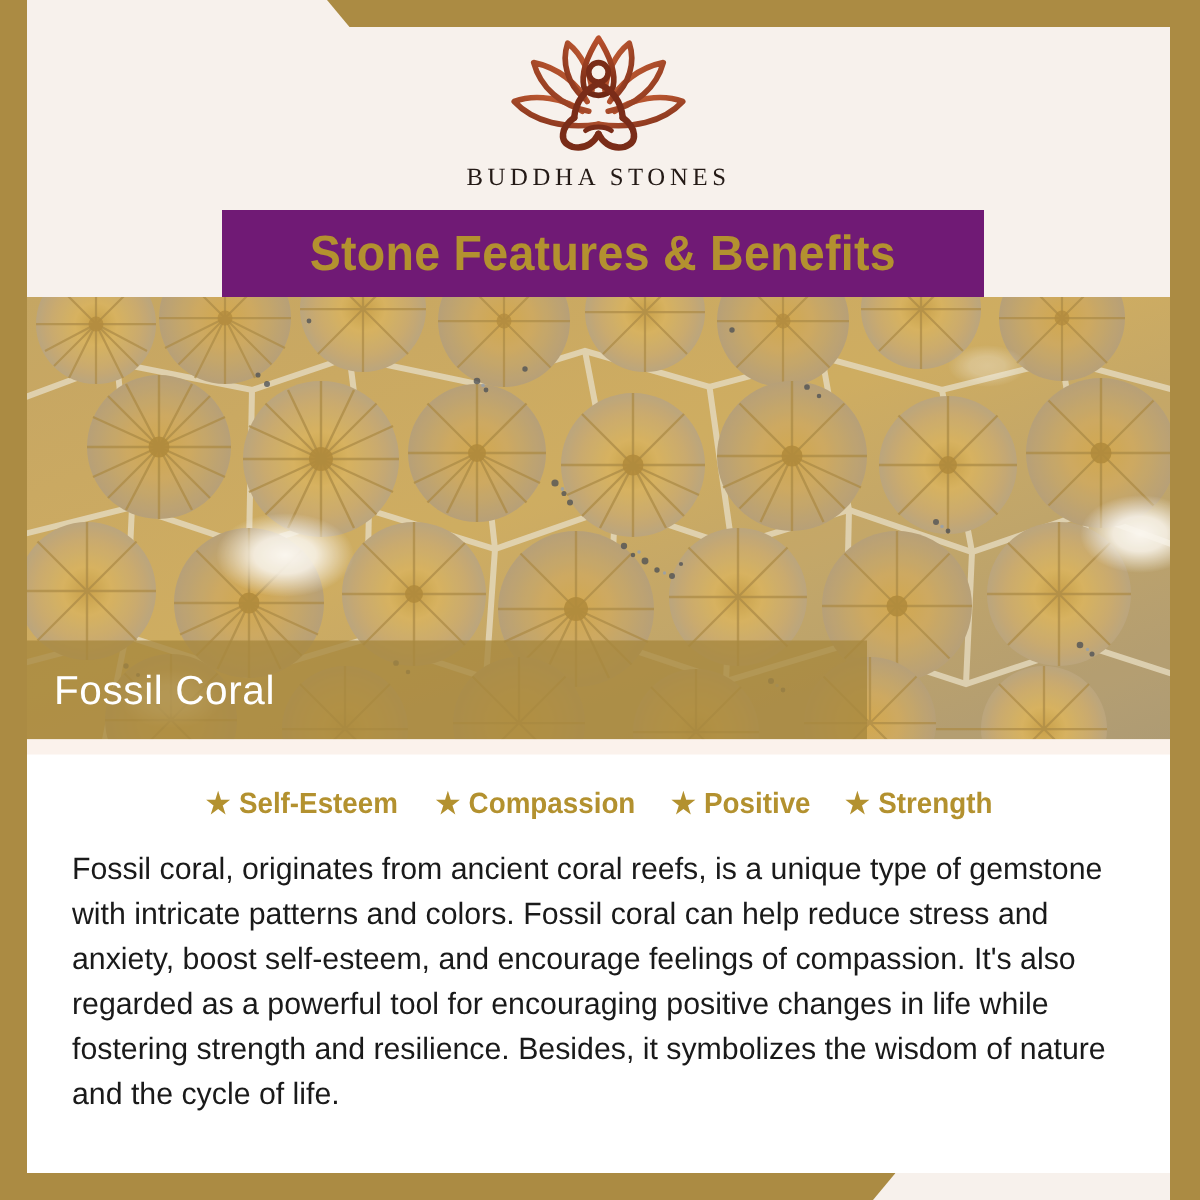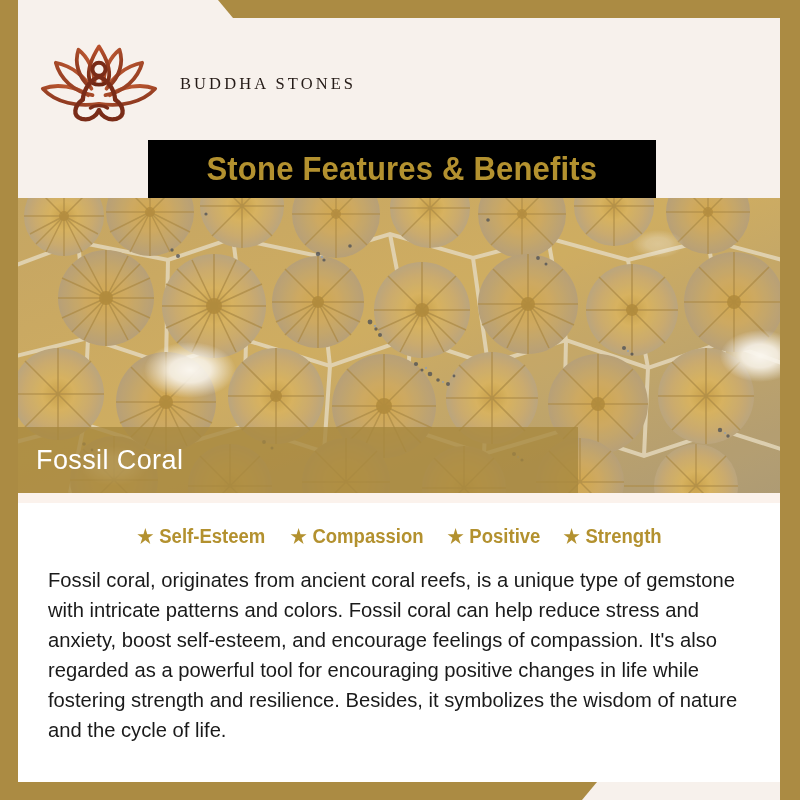"BUDDHA STONES" .brand { flex-direction: none -> column }
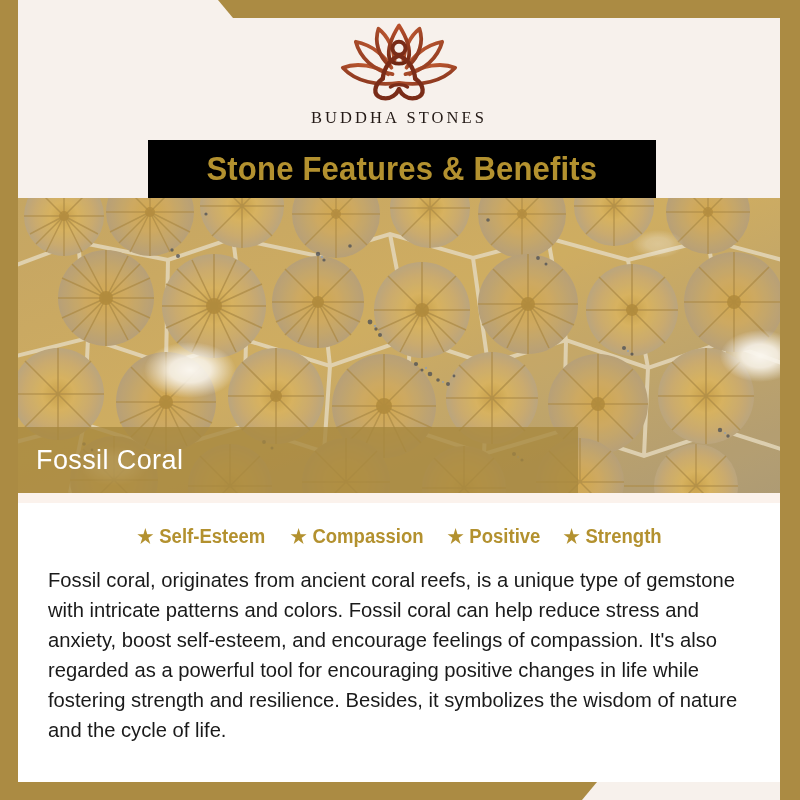"Stone Features & Benefits" .title-banner { background: #000000 -> #701a75 }
